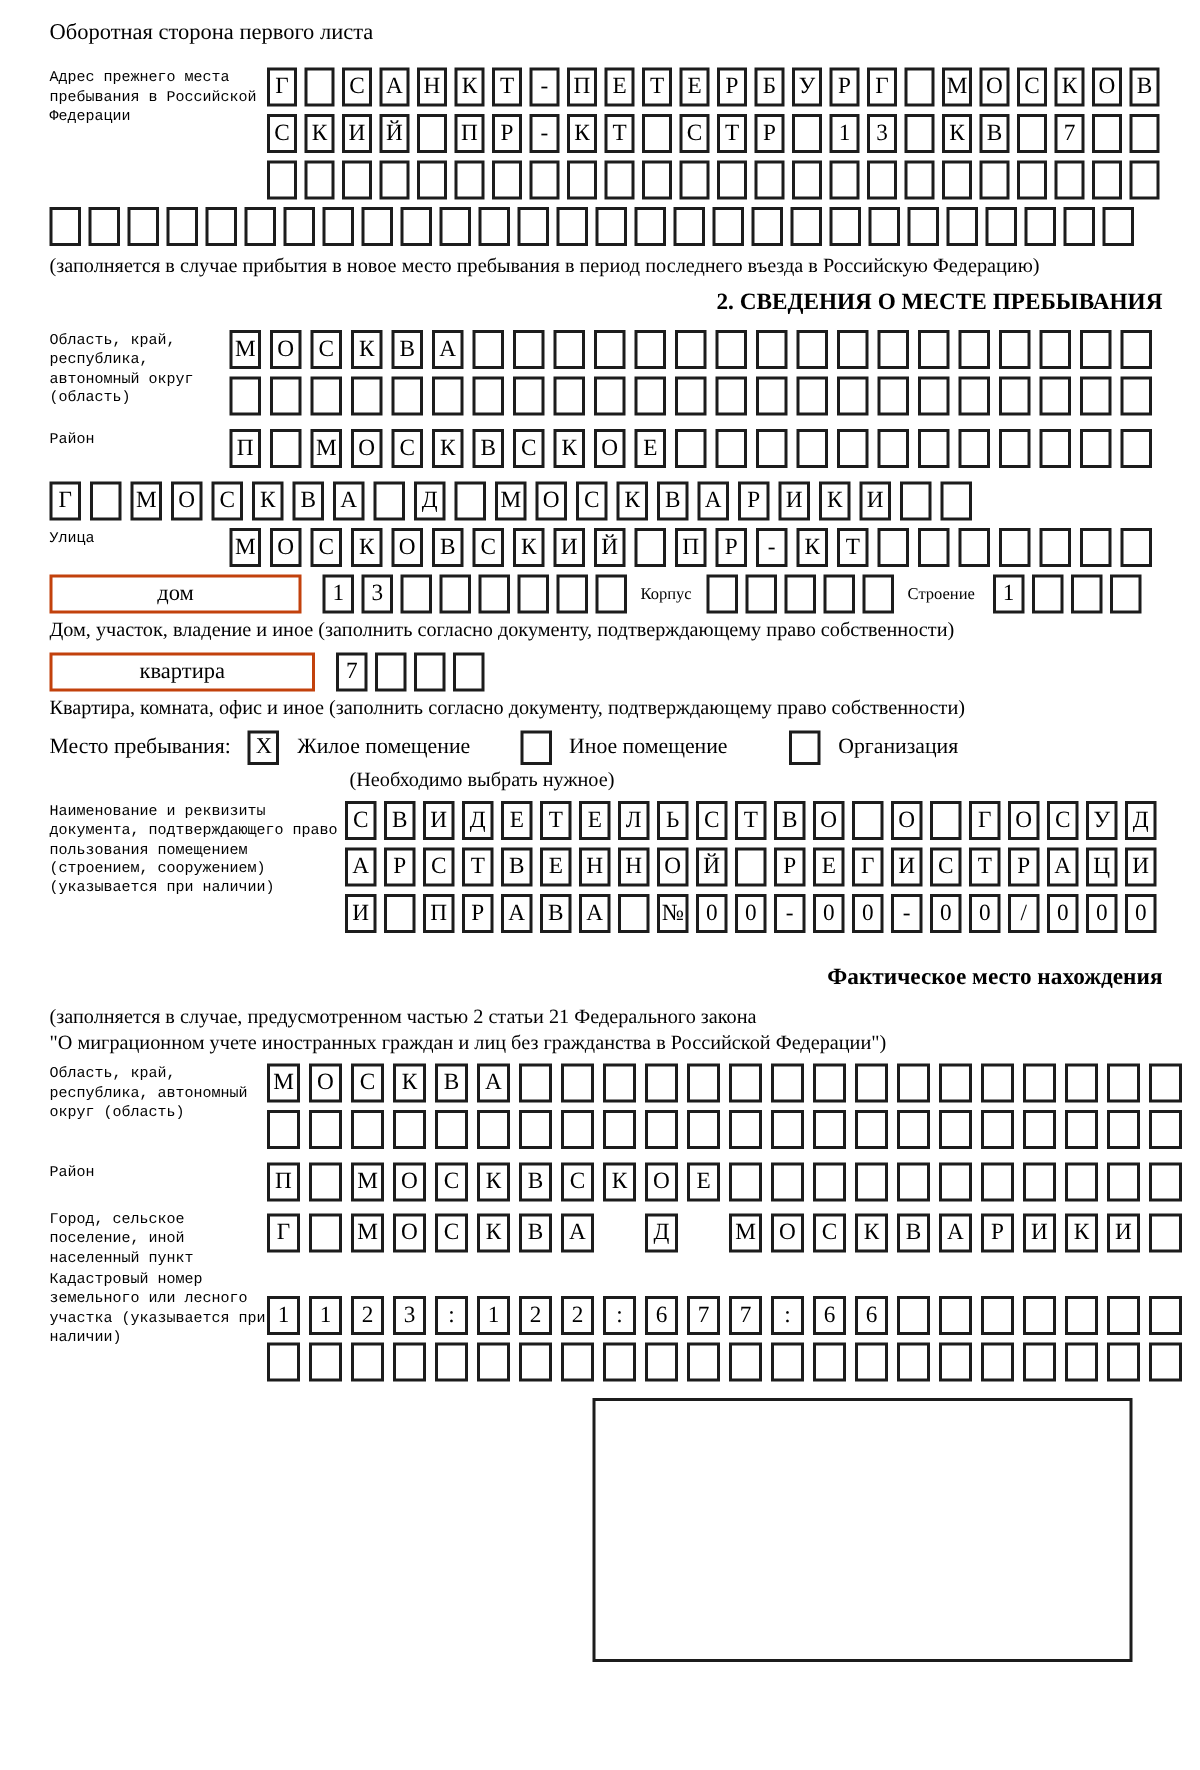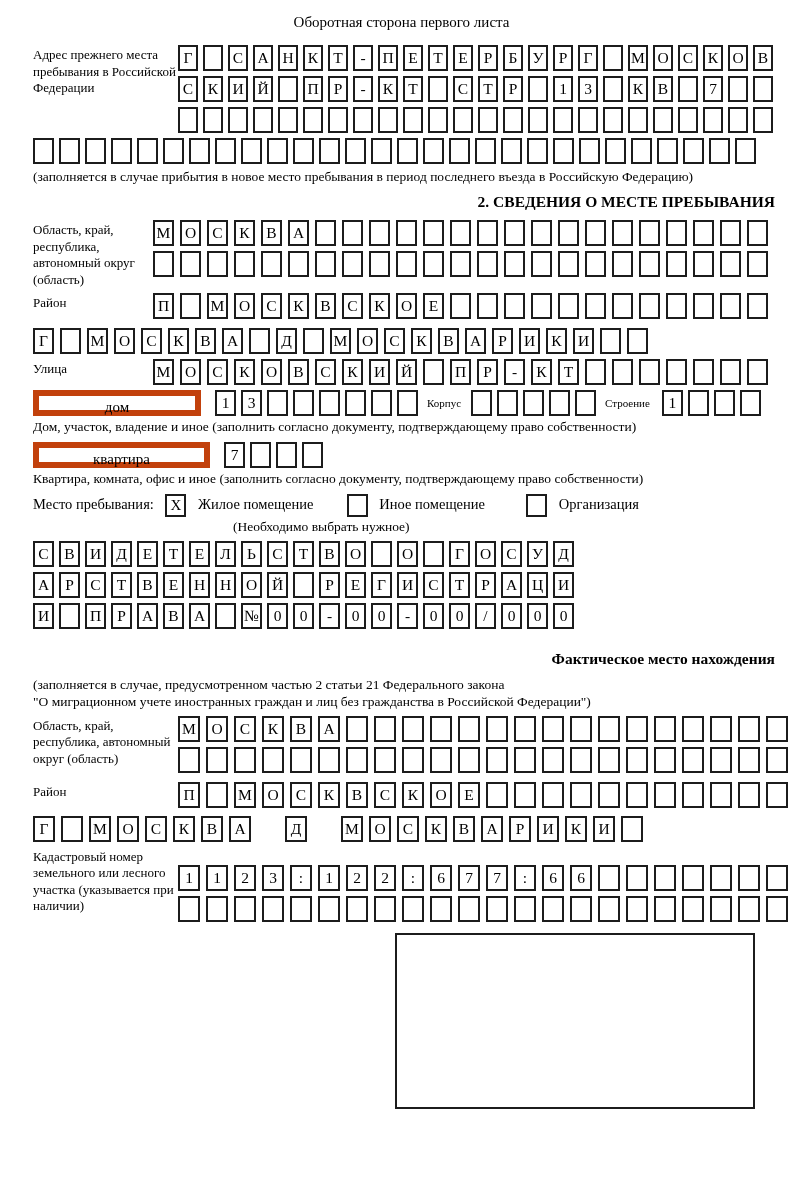"Оборотная сторона первого листа" .hdr-note { text-align: center -> left }
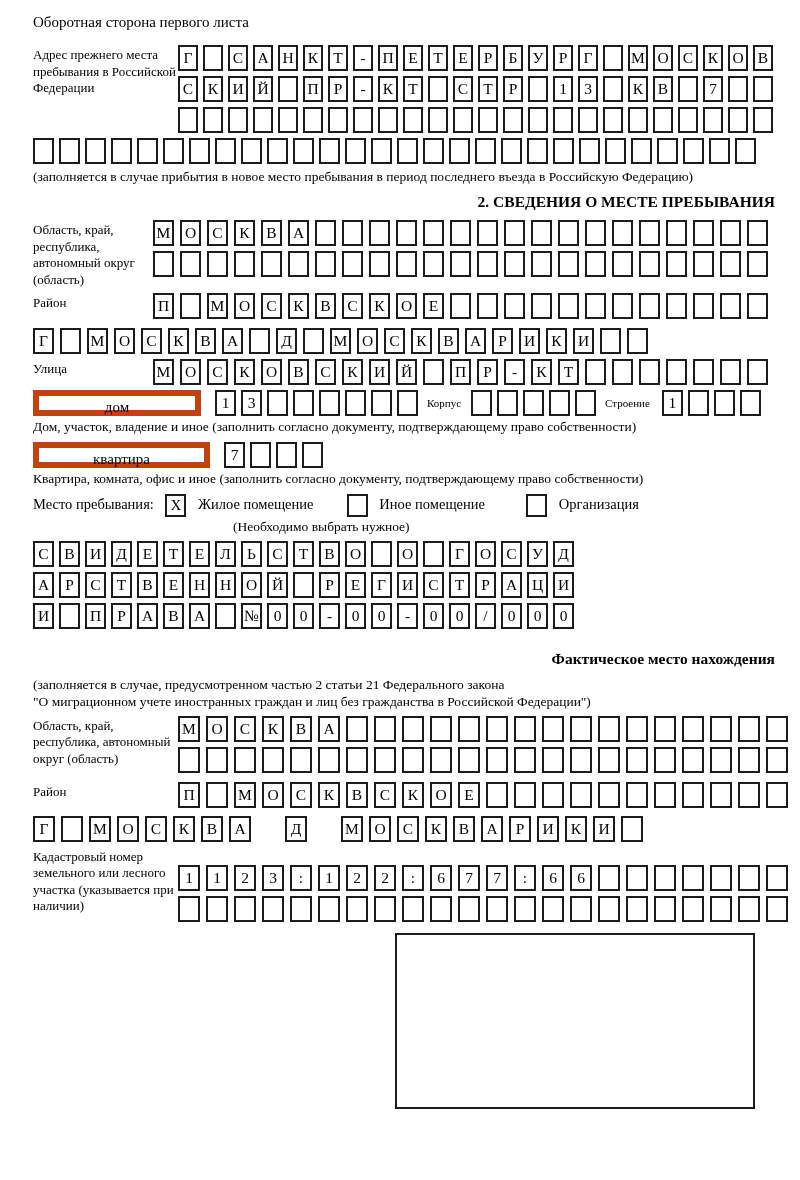"Адрес прежнего места пребывания в" .label { font-family: none -> Liberation Mono, monospace; font-size: 13px -> 10px }
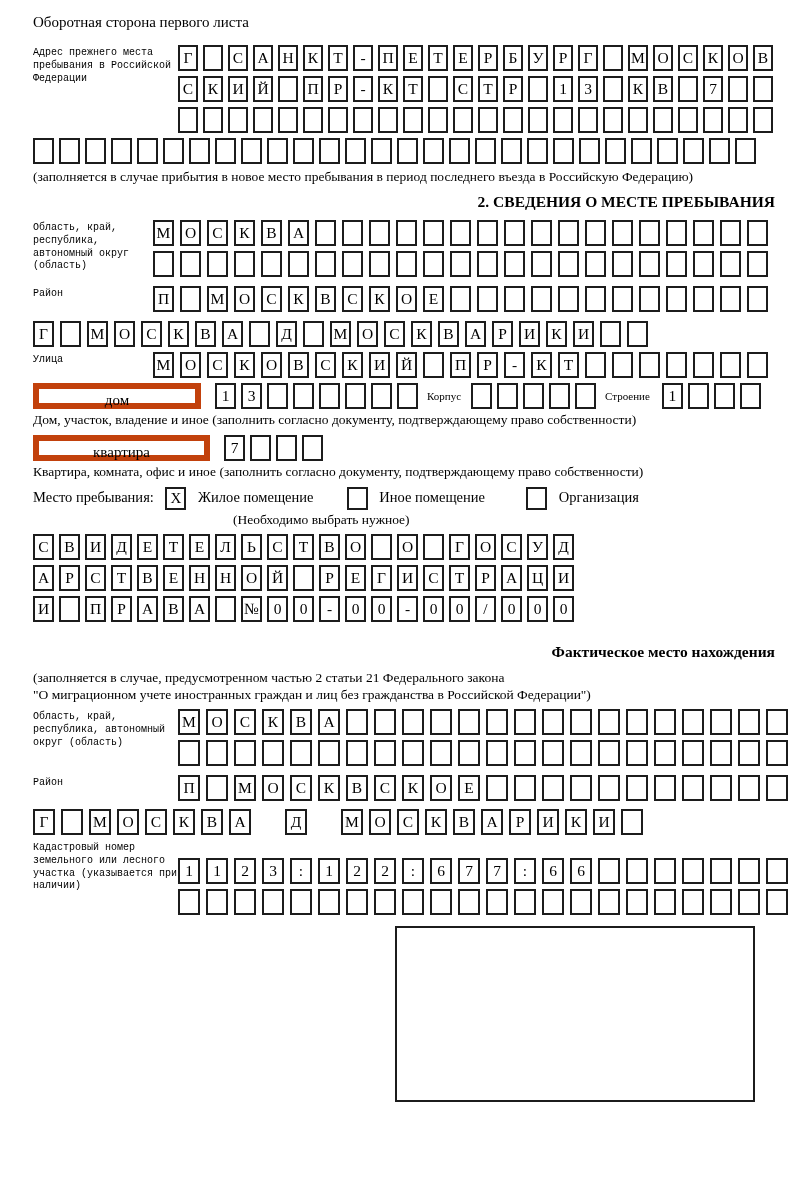"дом" .widebox { border: 6px solid #c2410c -> 2px solid #c2410c }
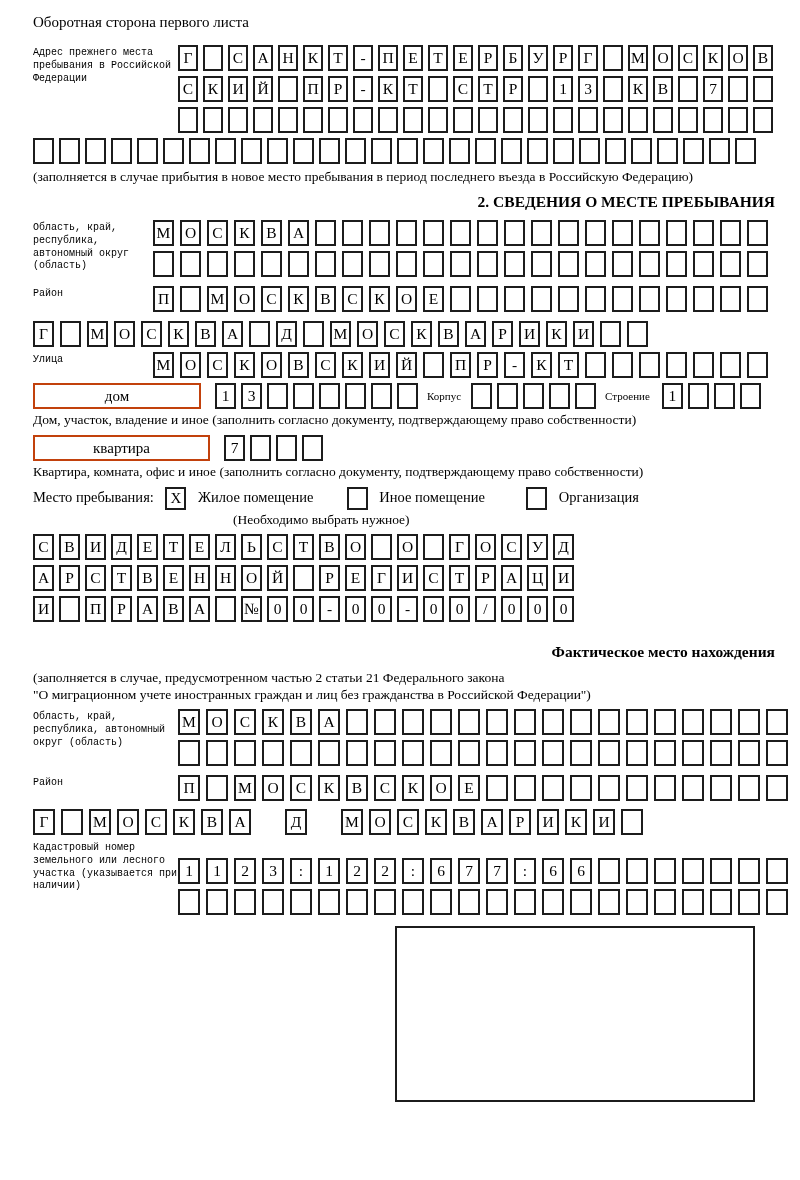"Наименование и реквизиты документа," div.label { html: none -> <div>Наименование и реквизиты документа, подтверждающего право пользования помещением (строением, сооружением) (указывается при наличии)</div> }
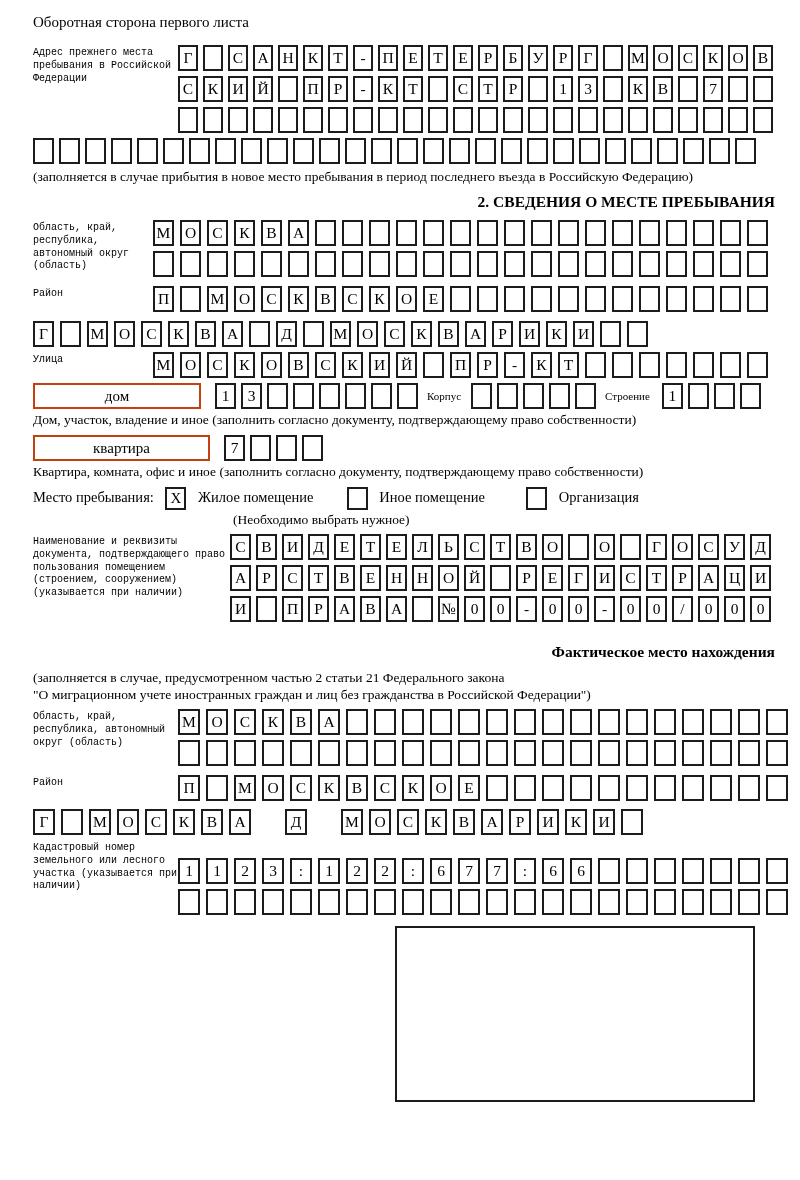"Город, сельское поселение, иной" div.label { html: none -> <div>Город, сельское поселение, иной населенный пункт</div> }
